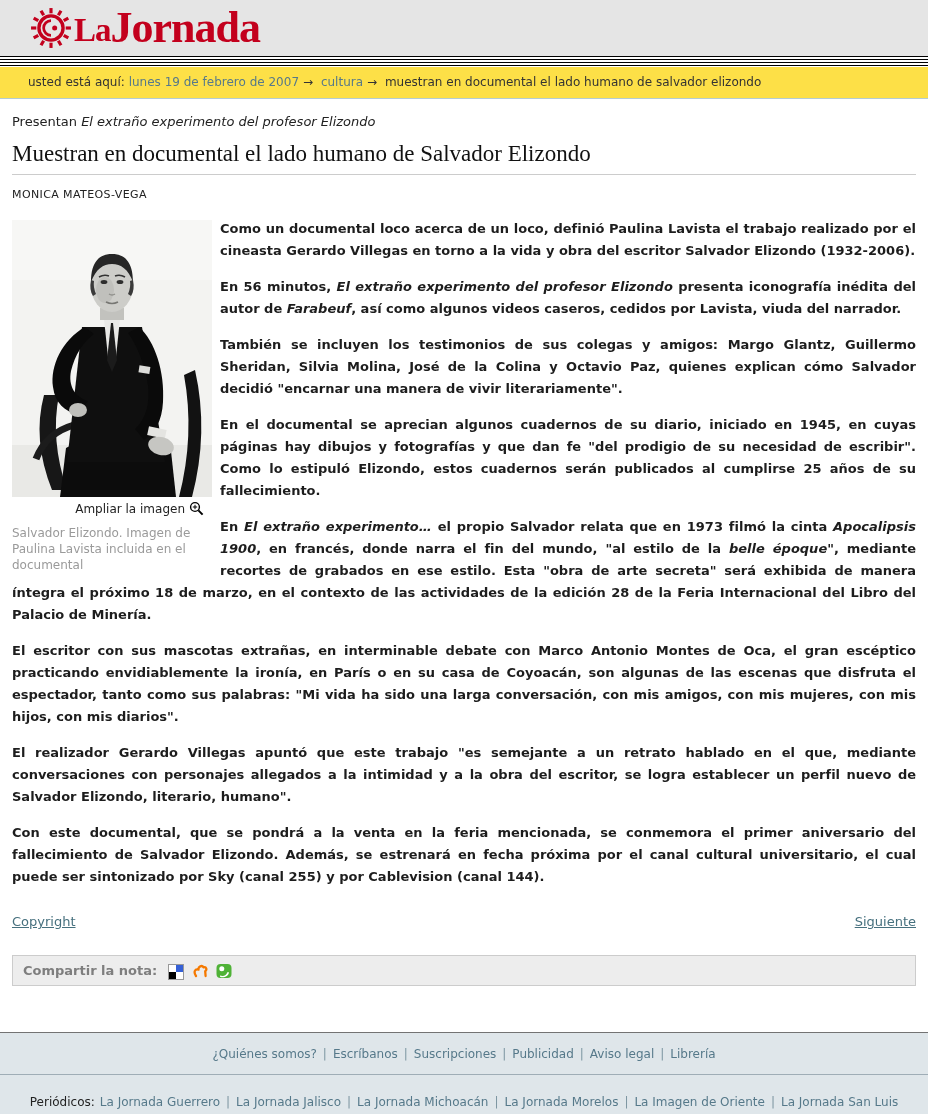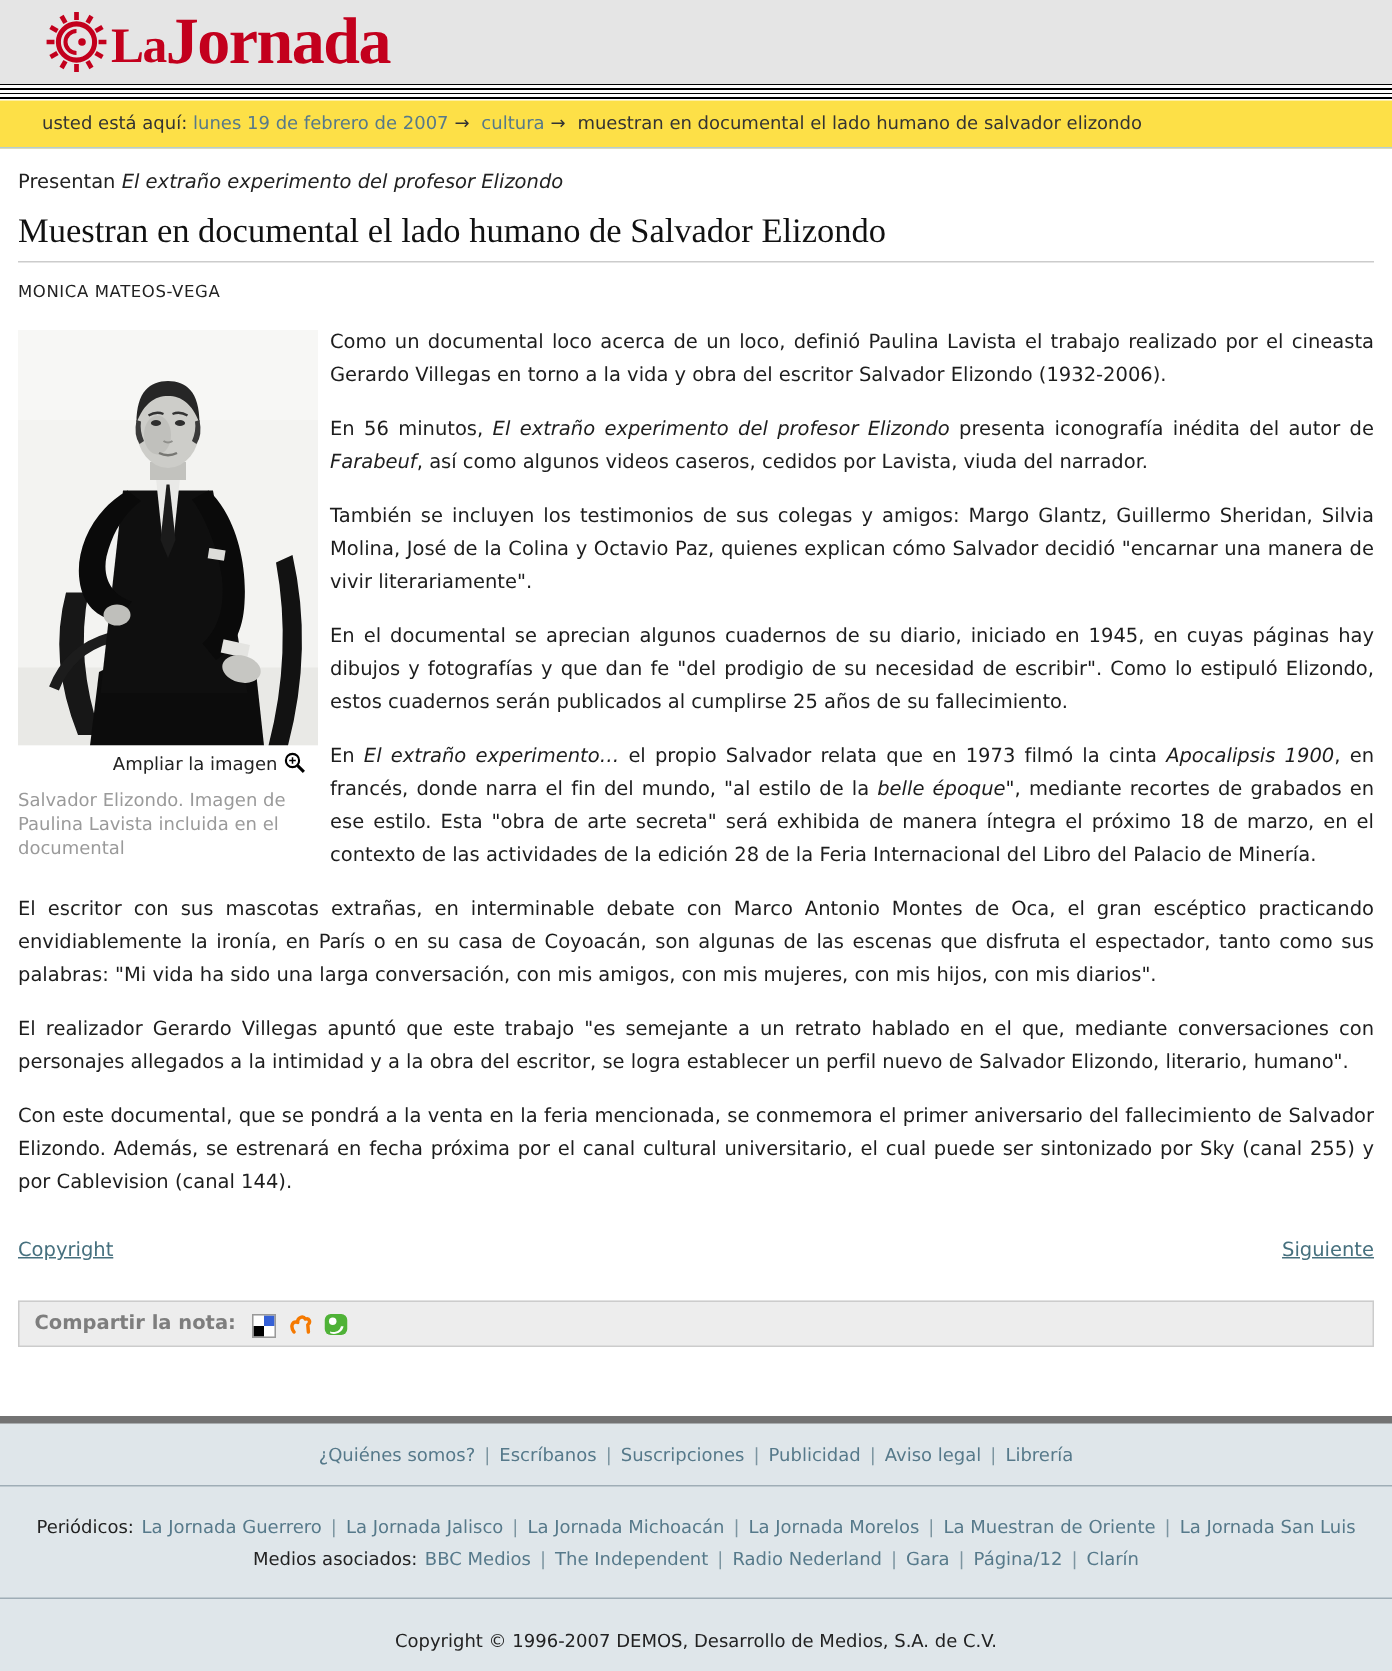"Como un documental loco acerca" .article p { font-weight: none -> bold }
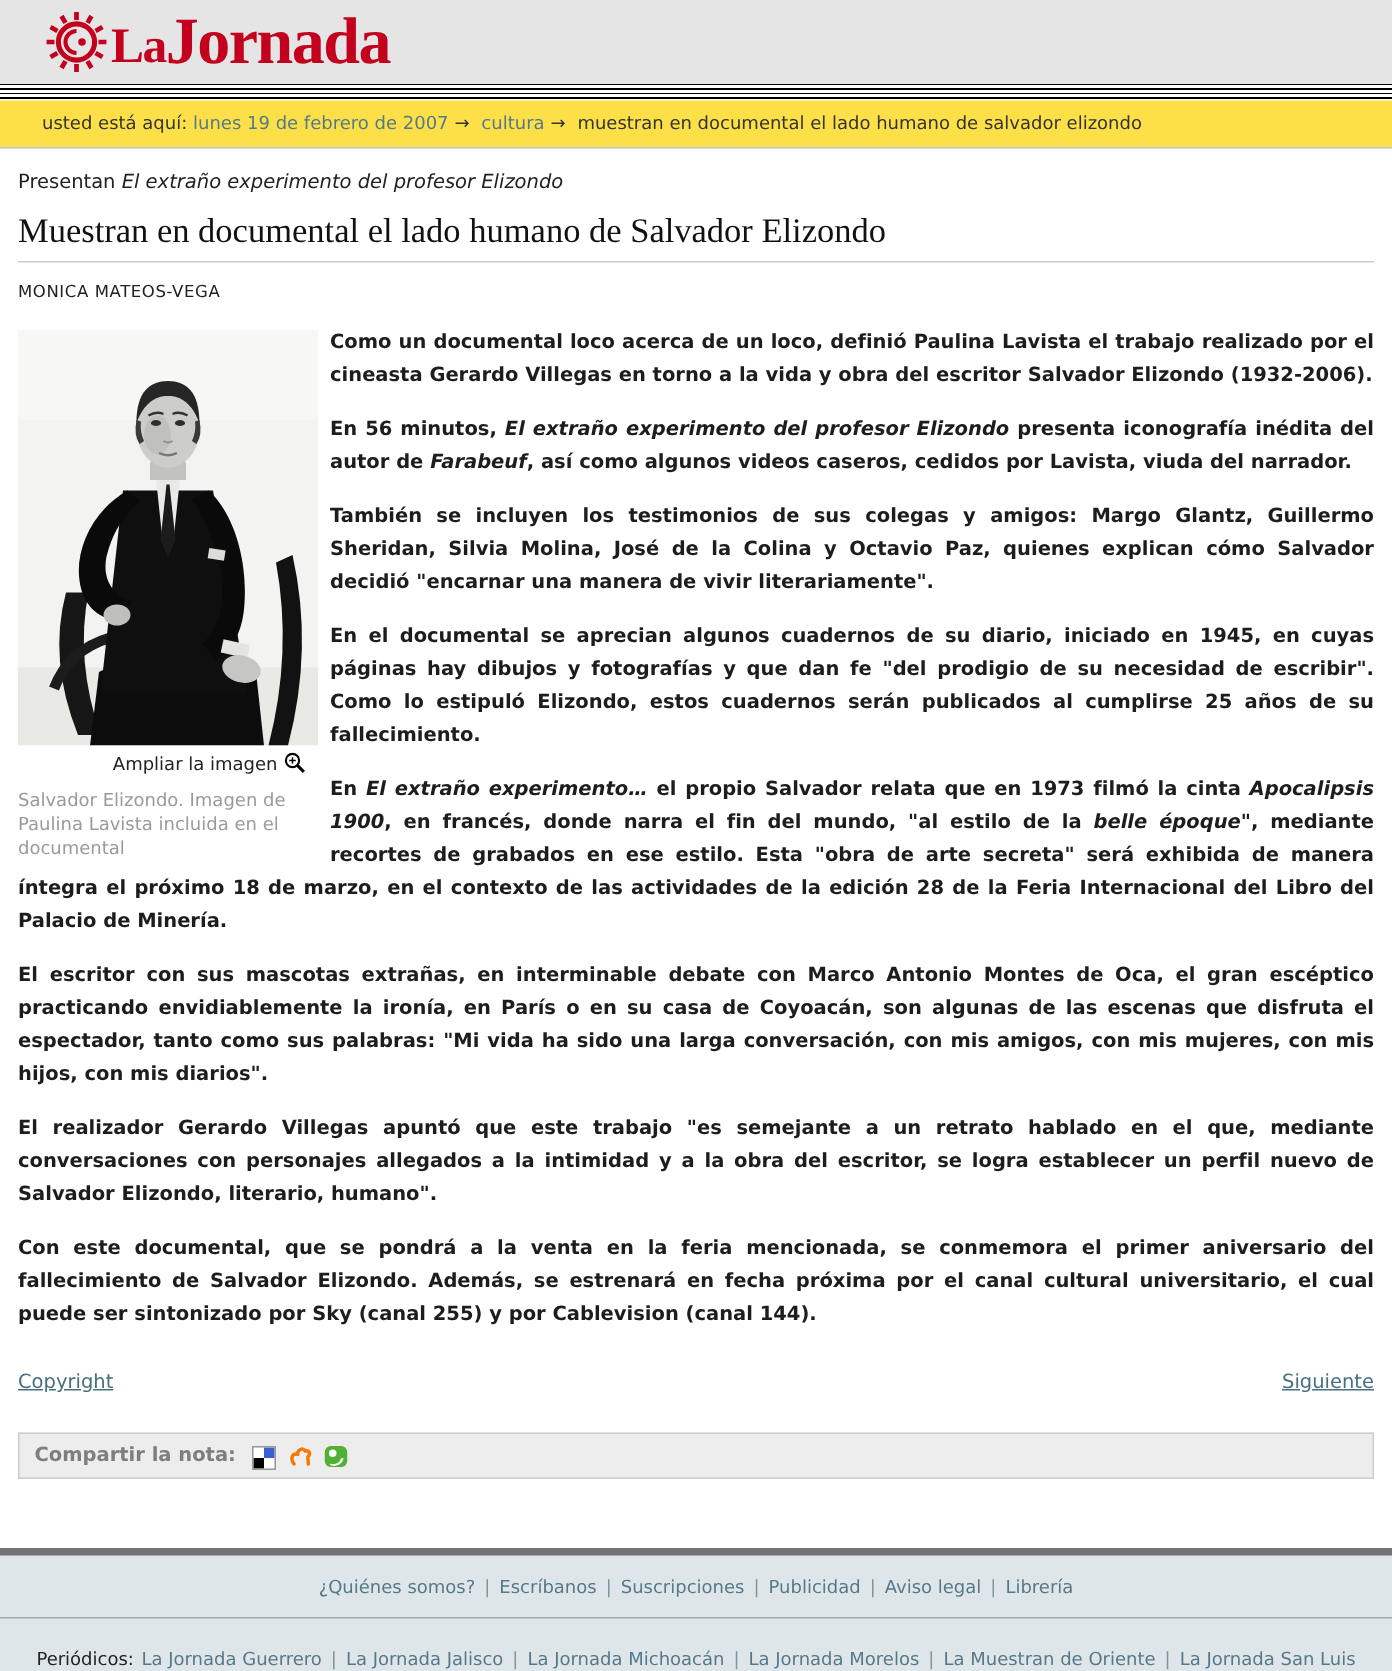"¿Quiénes somos? | Escríbanos |" .f1 { border-top: 5px solid #737373 -> 1px solid #737373 }
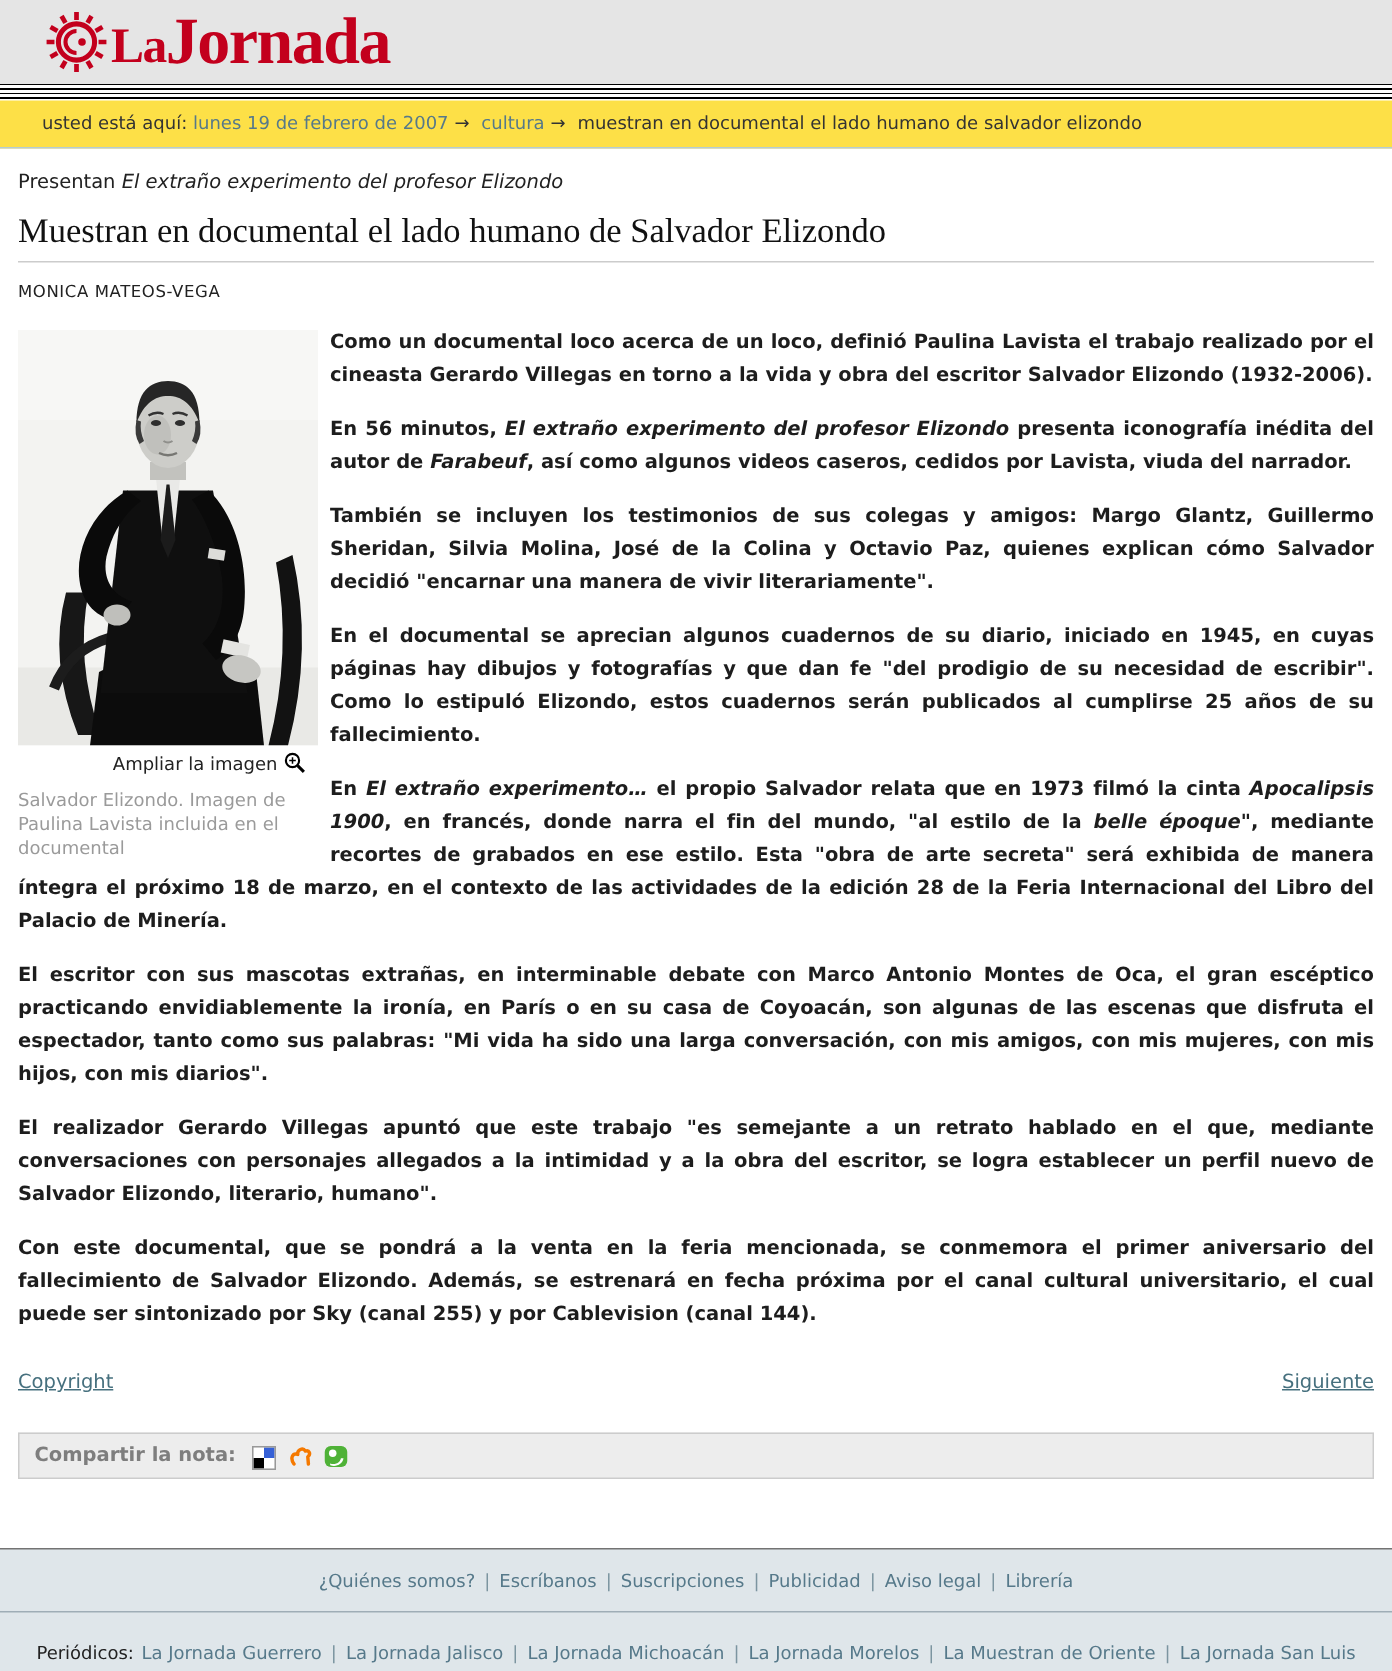"La Muestran de Oriente" a { text: Muestran -> Imagen }
